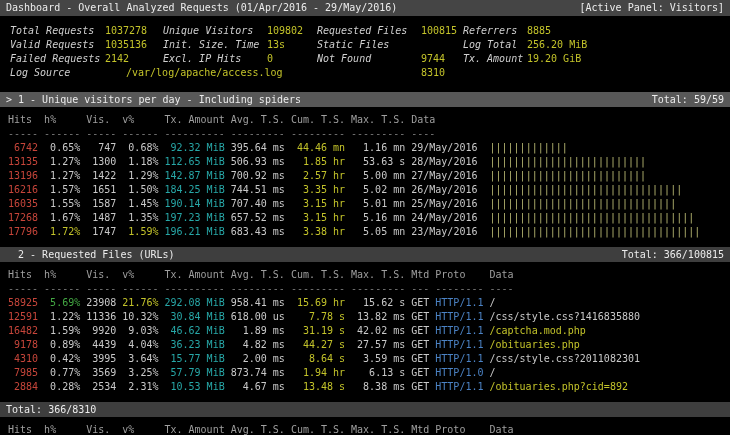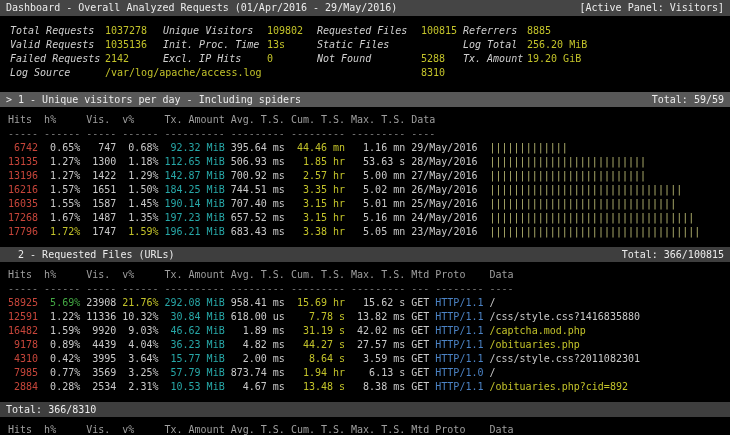"Init. Proc. Time" span.slabel { text: Proc -> Size }
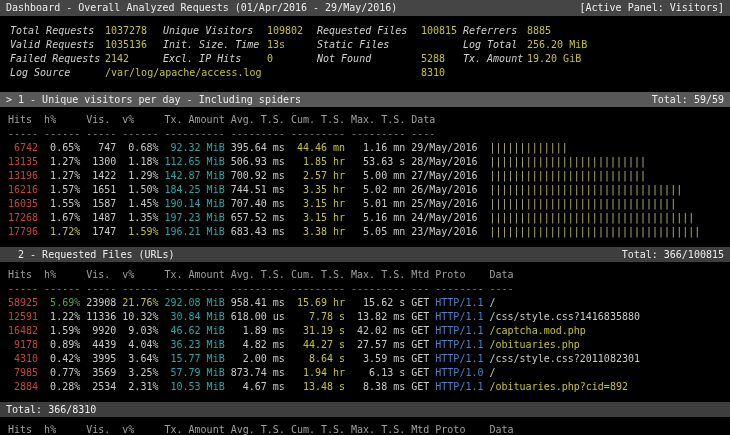"5288" span.svalue { text: 5288 -> 9744 }
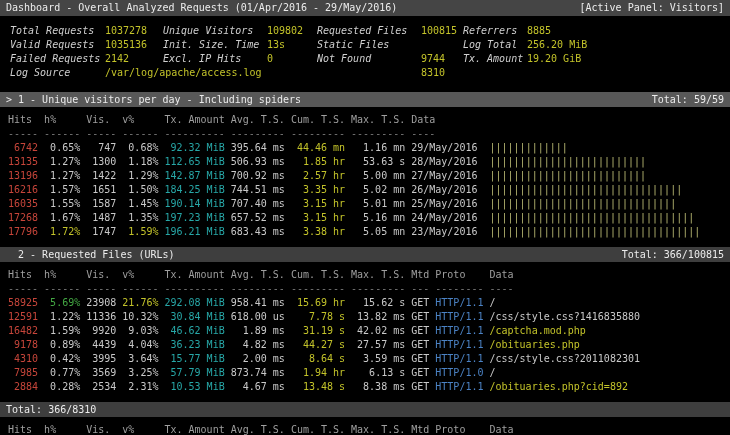"/var/log/apache/access.log" span.svalue { margin-left: none -> 21px }
